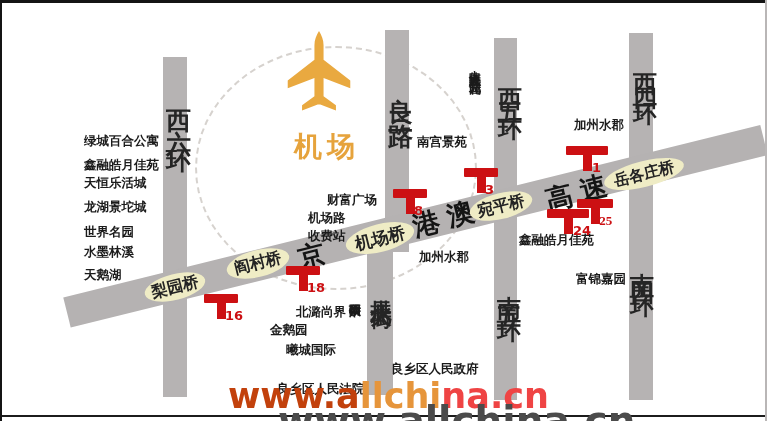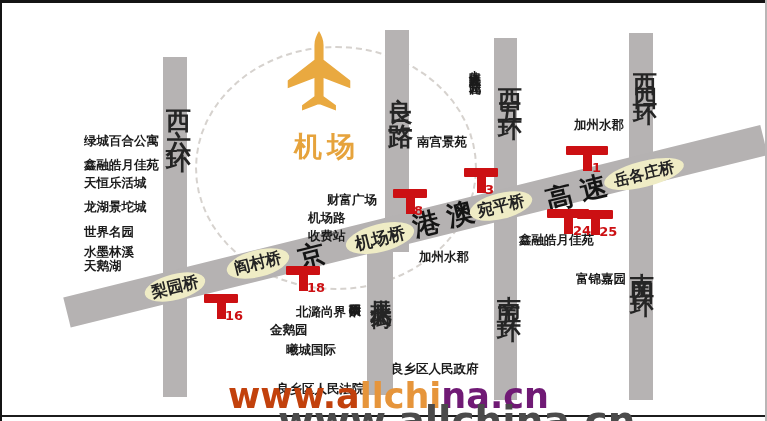"25" div.marker { font-family: none -> Liberation Serif, serif; top: 210px -> 199px }
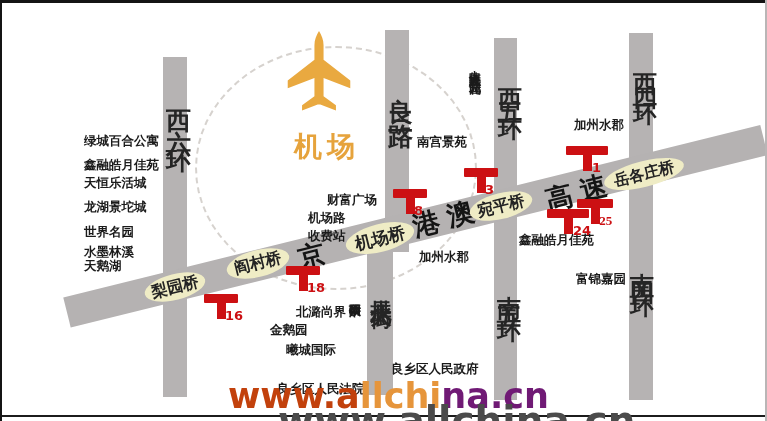"天鹅湖" div.place { top: 258px -> 267px }
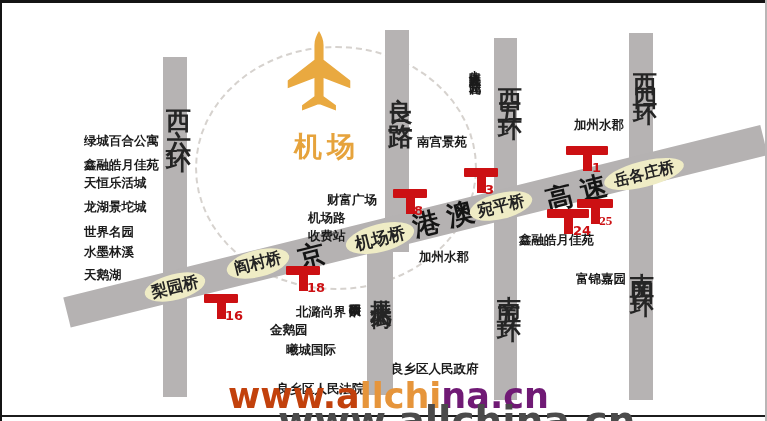"na.cn" .wm1 .g3 { color: #701a75 -> #ef4444 }
